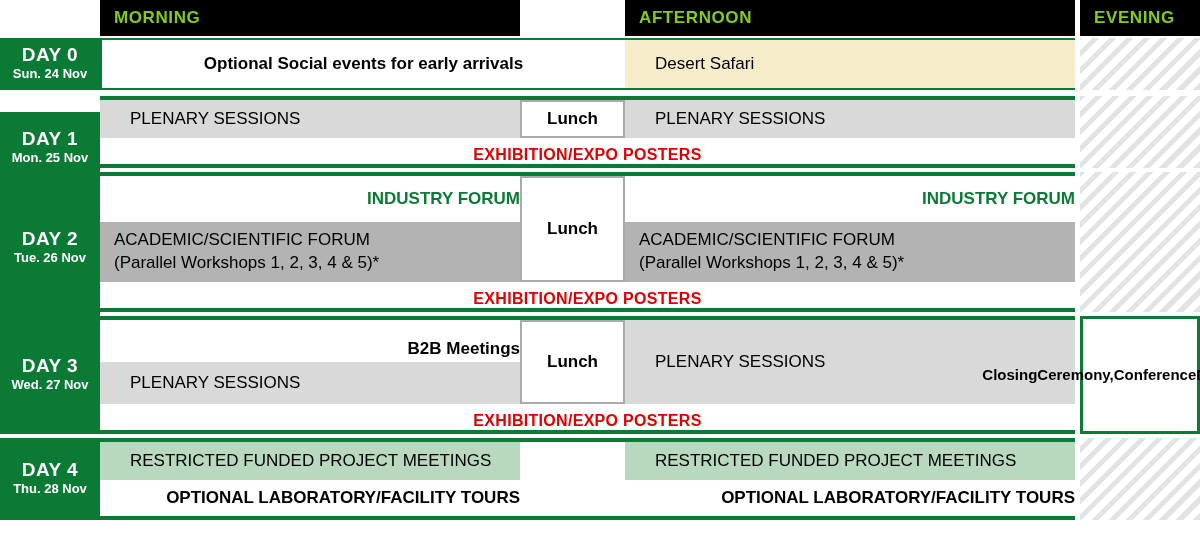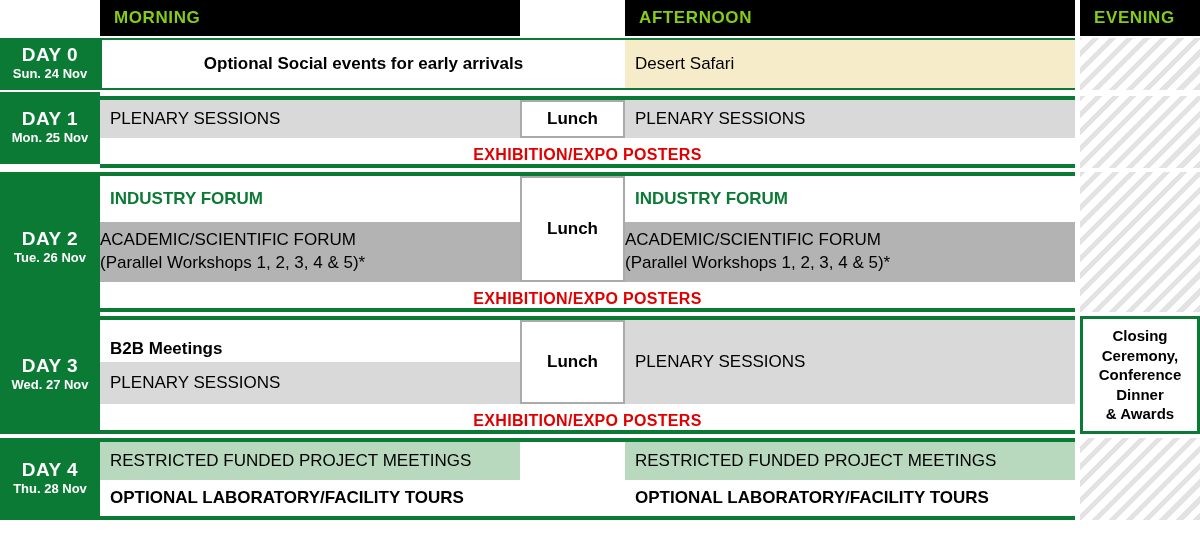"Desert Safari" .sess { padding-left: 10px -> 30px }
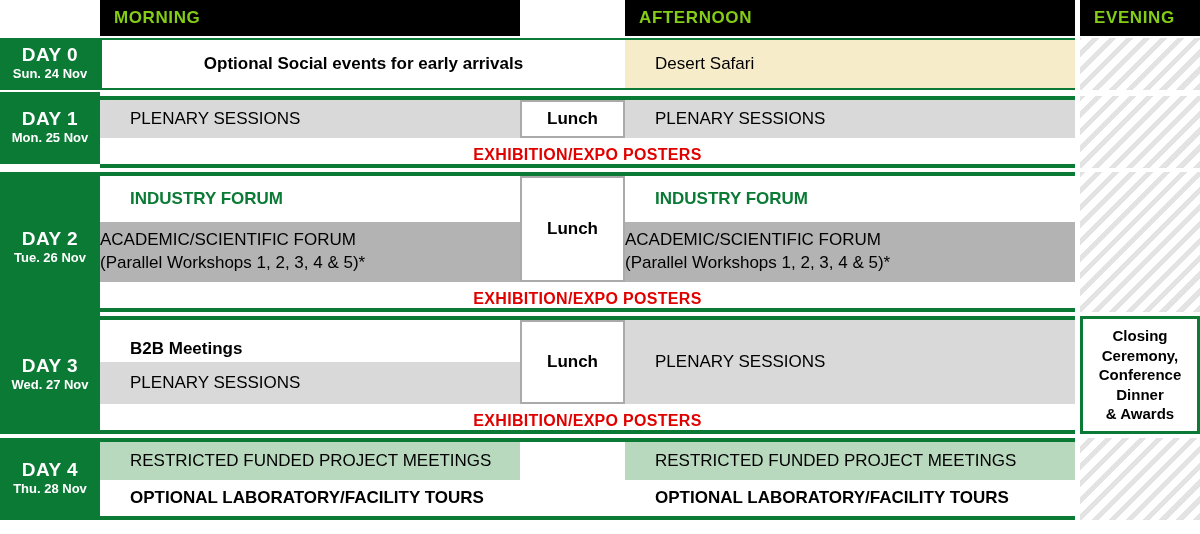"DAY 1" div.abs { top: 92px -> 112px }
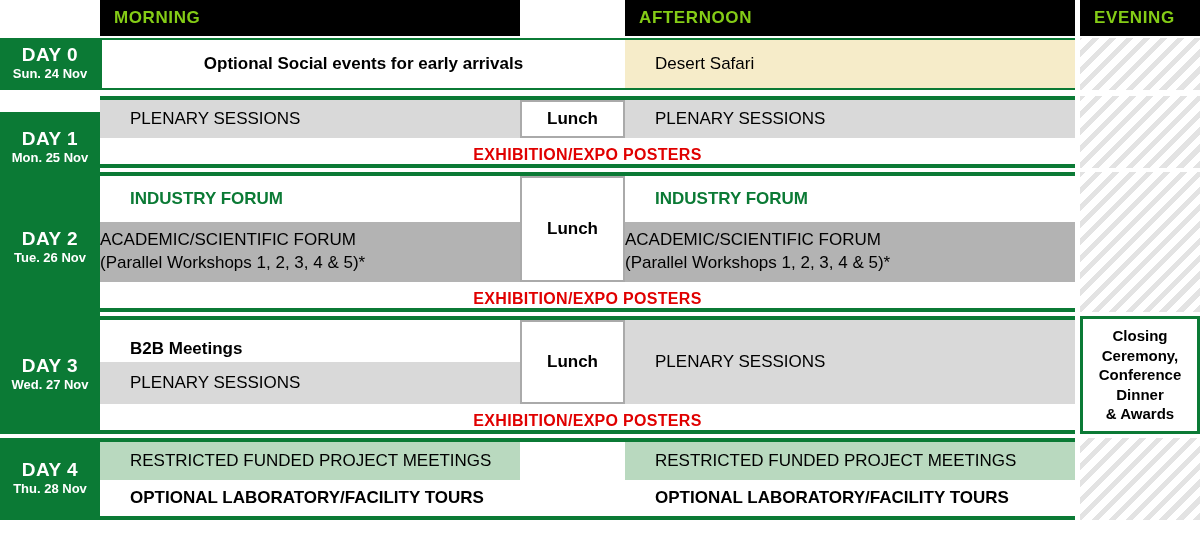"INDUSTRY FORUM" .white { justify-content: none -> flex-end }
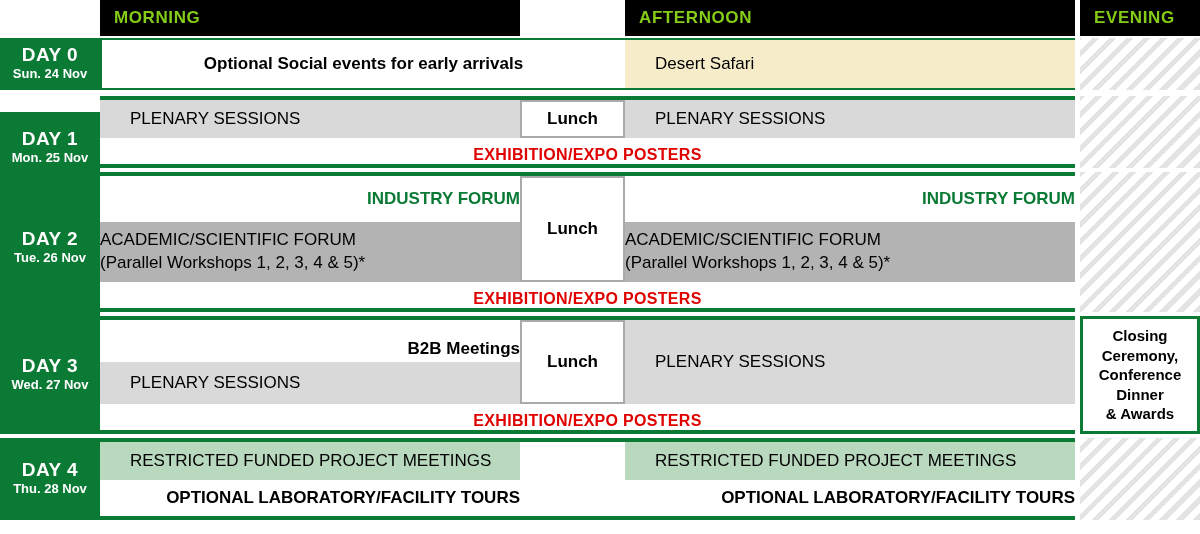"ACADEMIC/SCIENTIFIC FORUM" .twoline { padding-left: none -> 14px }
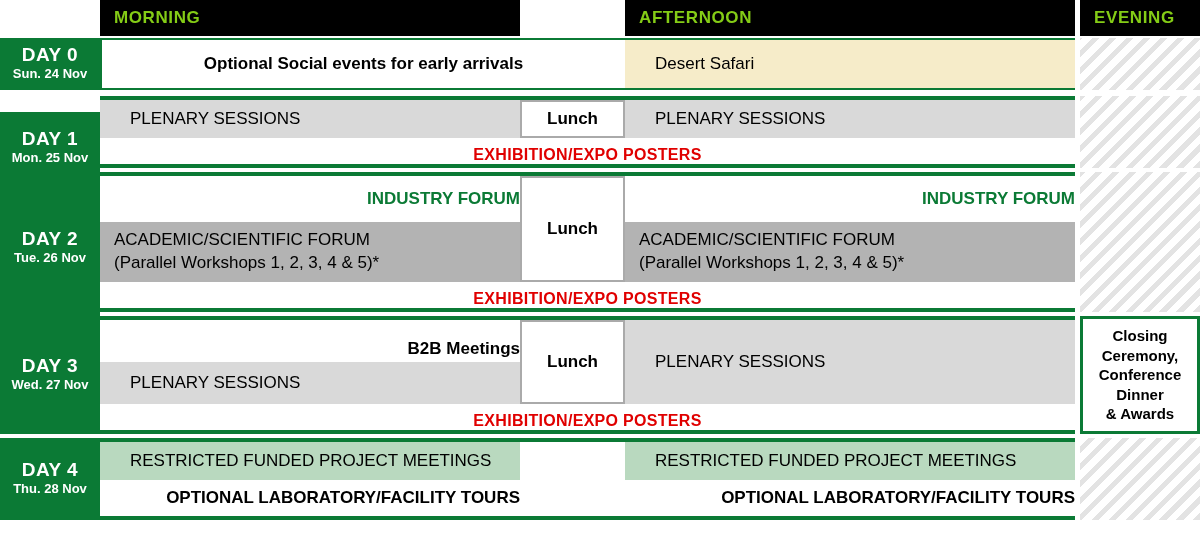"Closing" .closing { flex-direction: column -> row }
